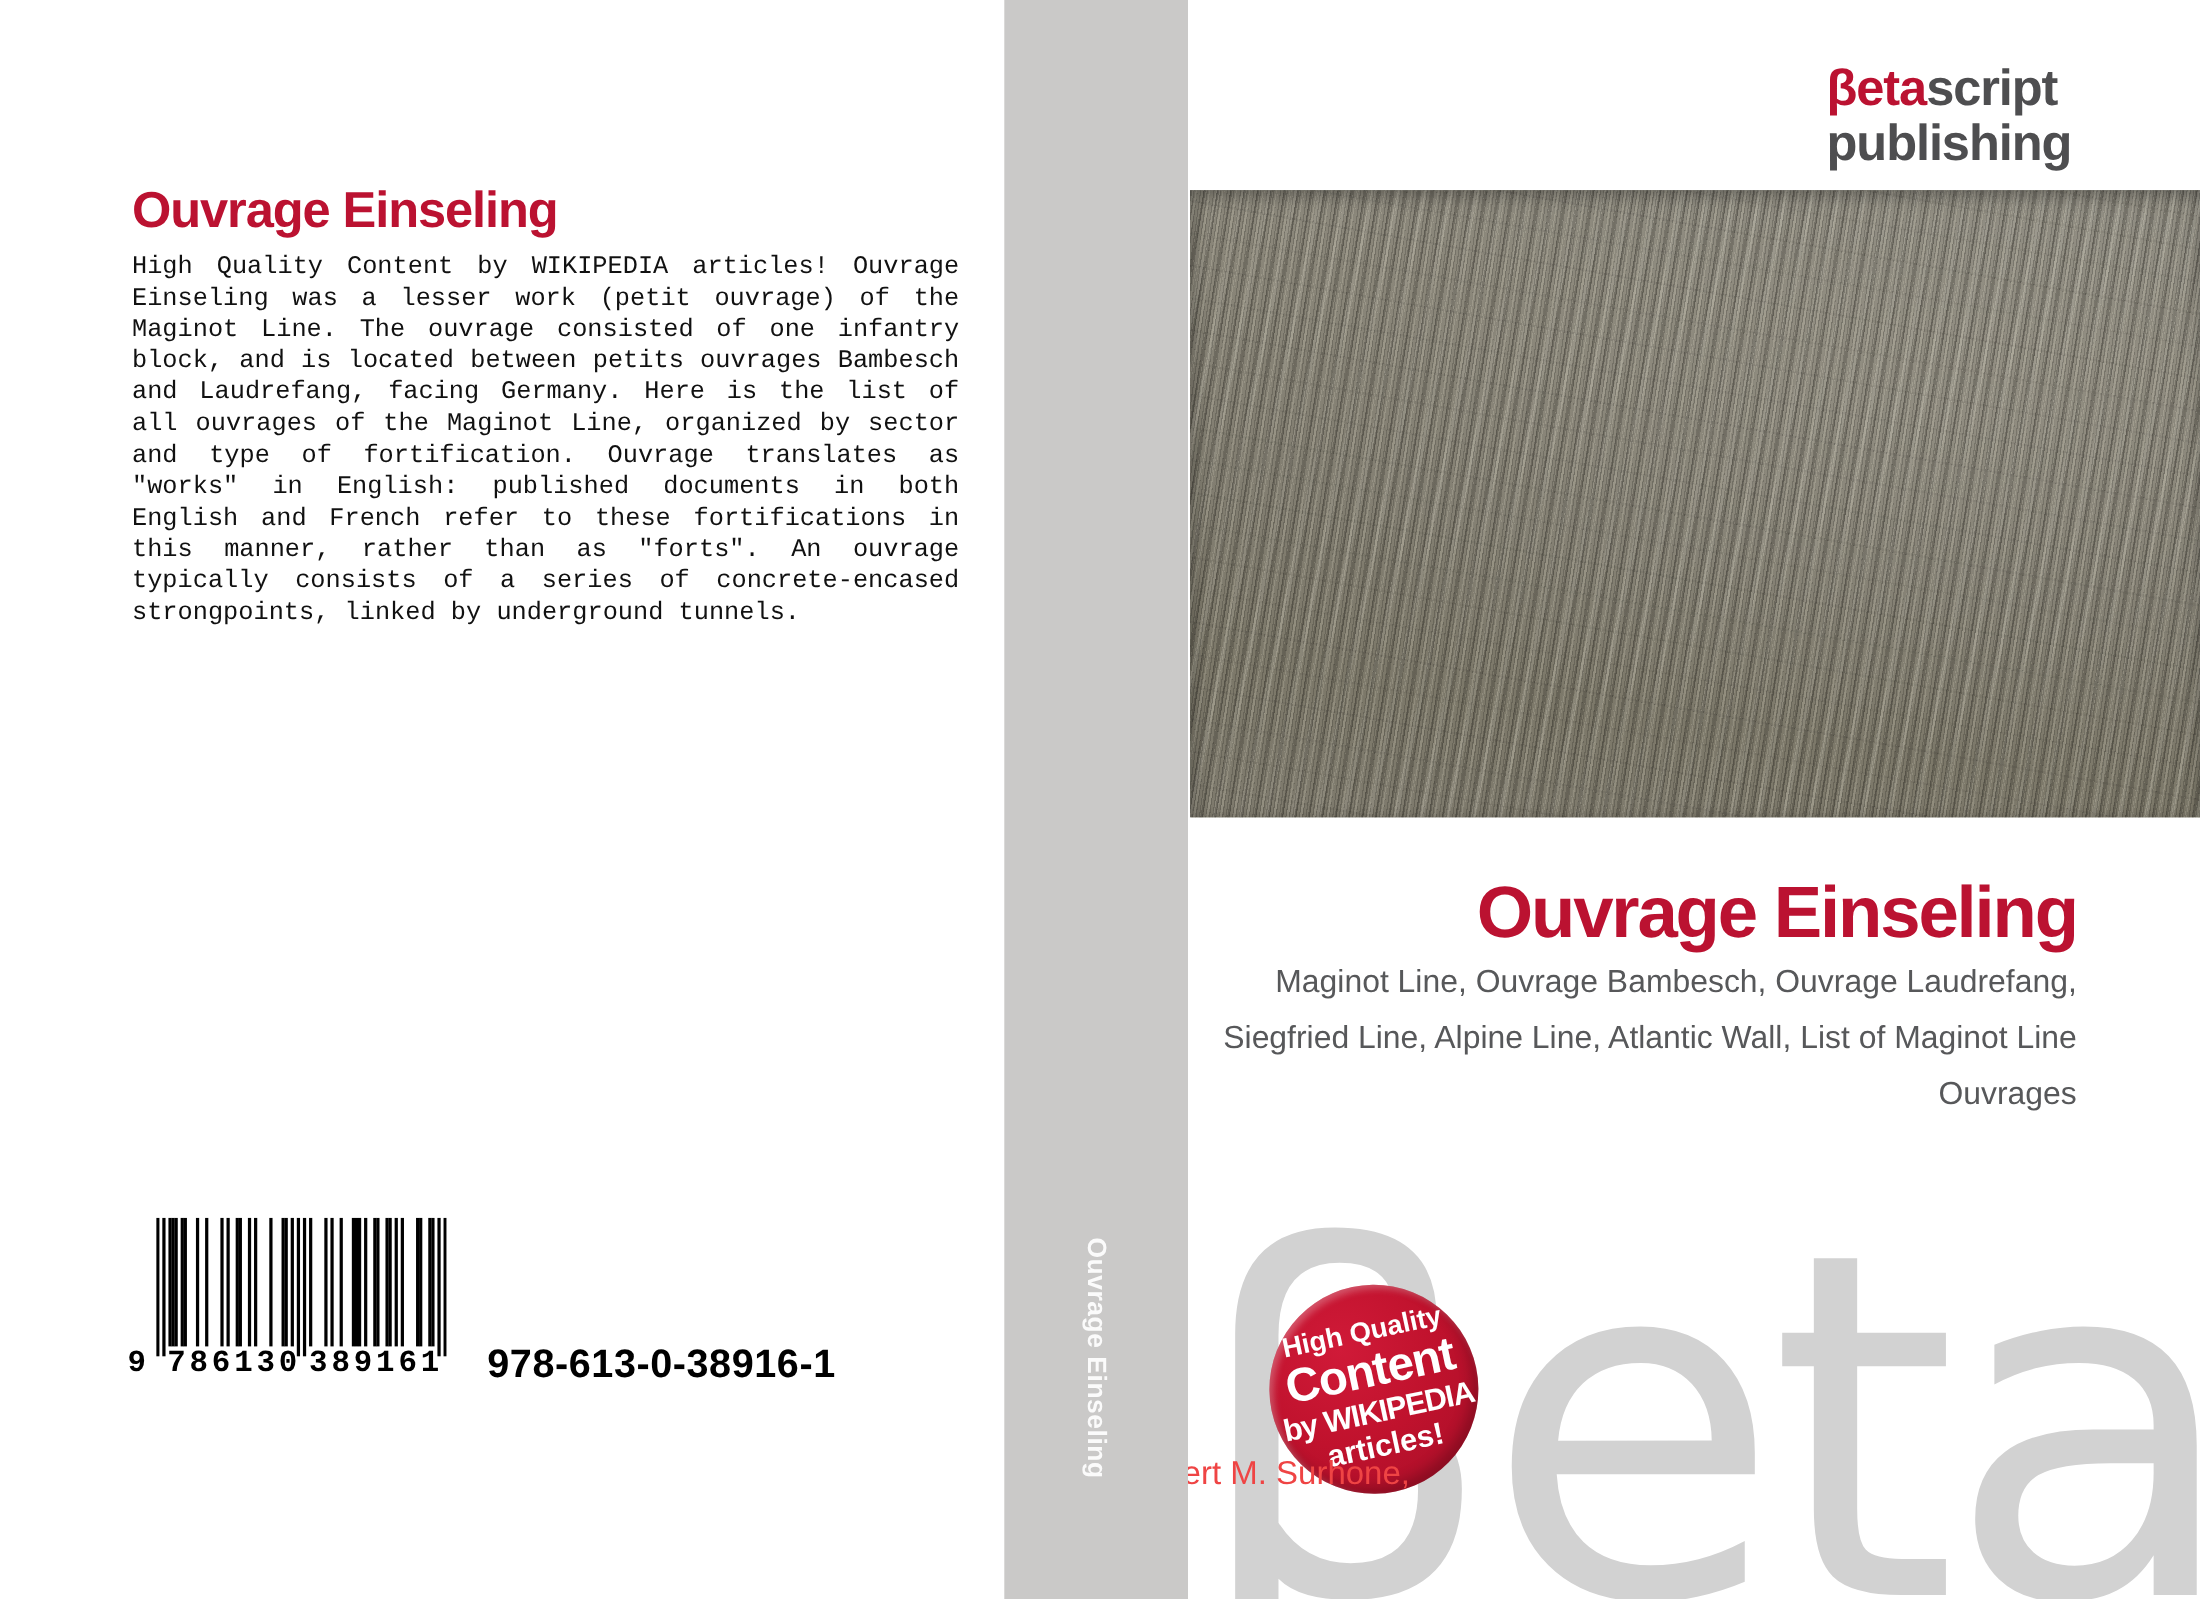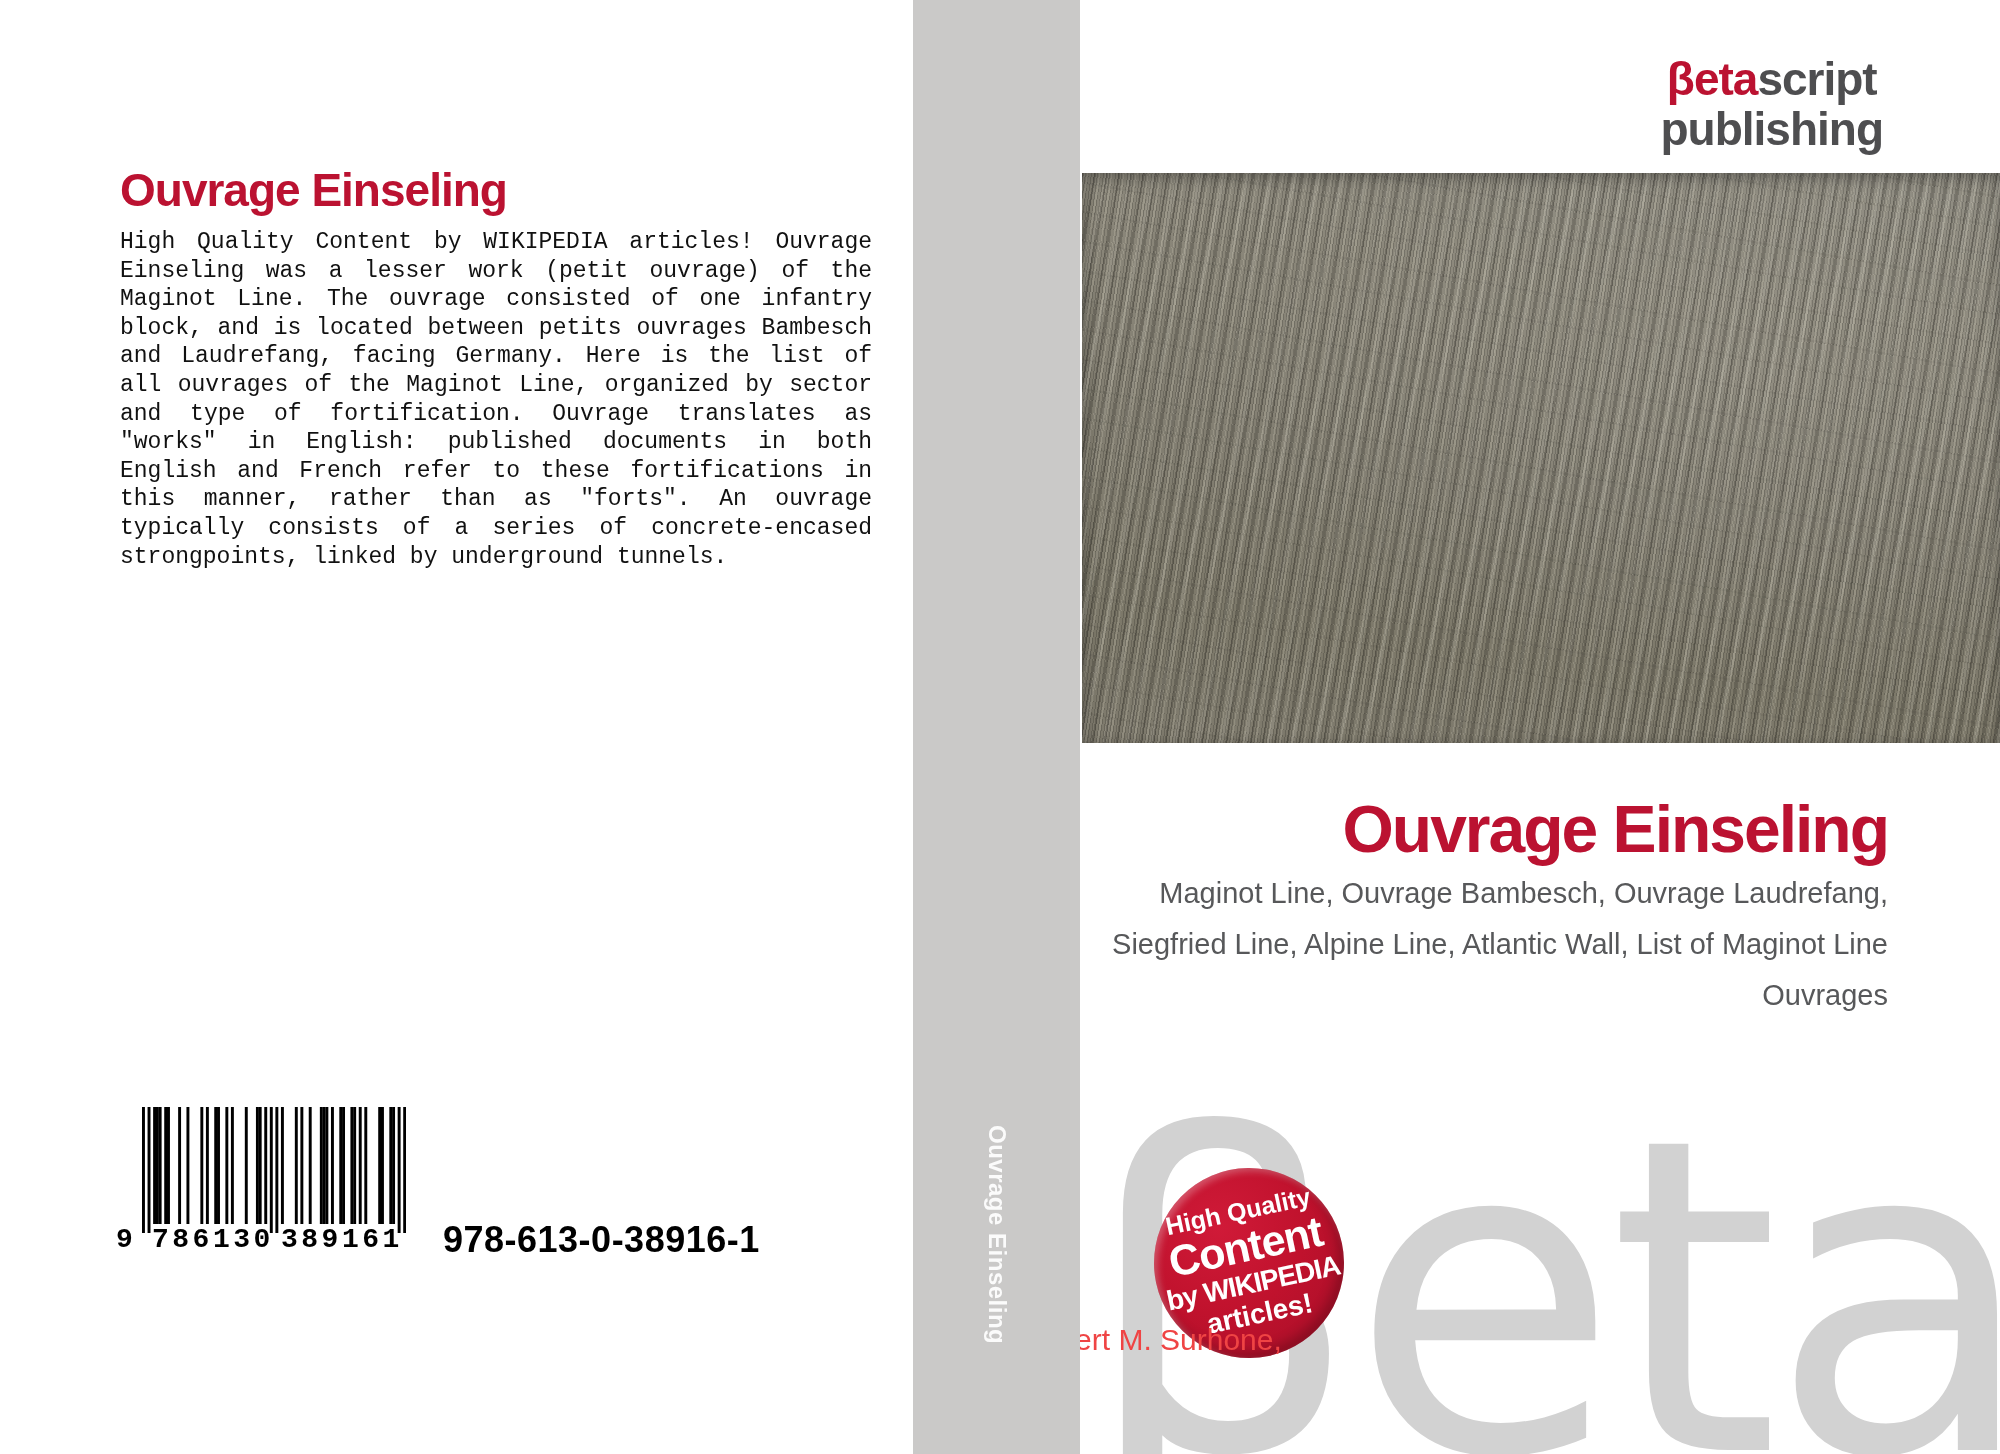"βetascript" .logo { text-align: center -> left }
